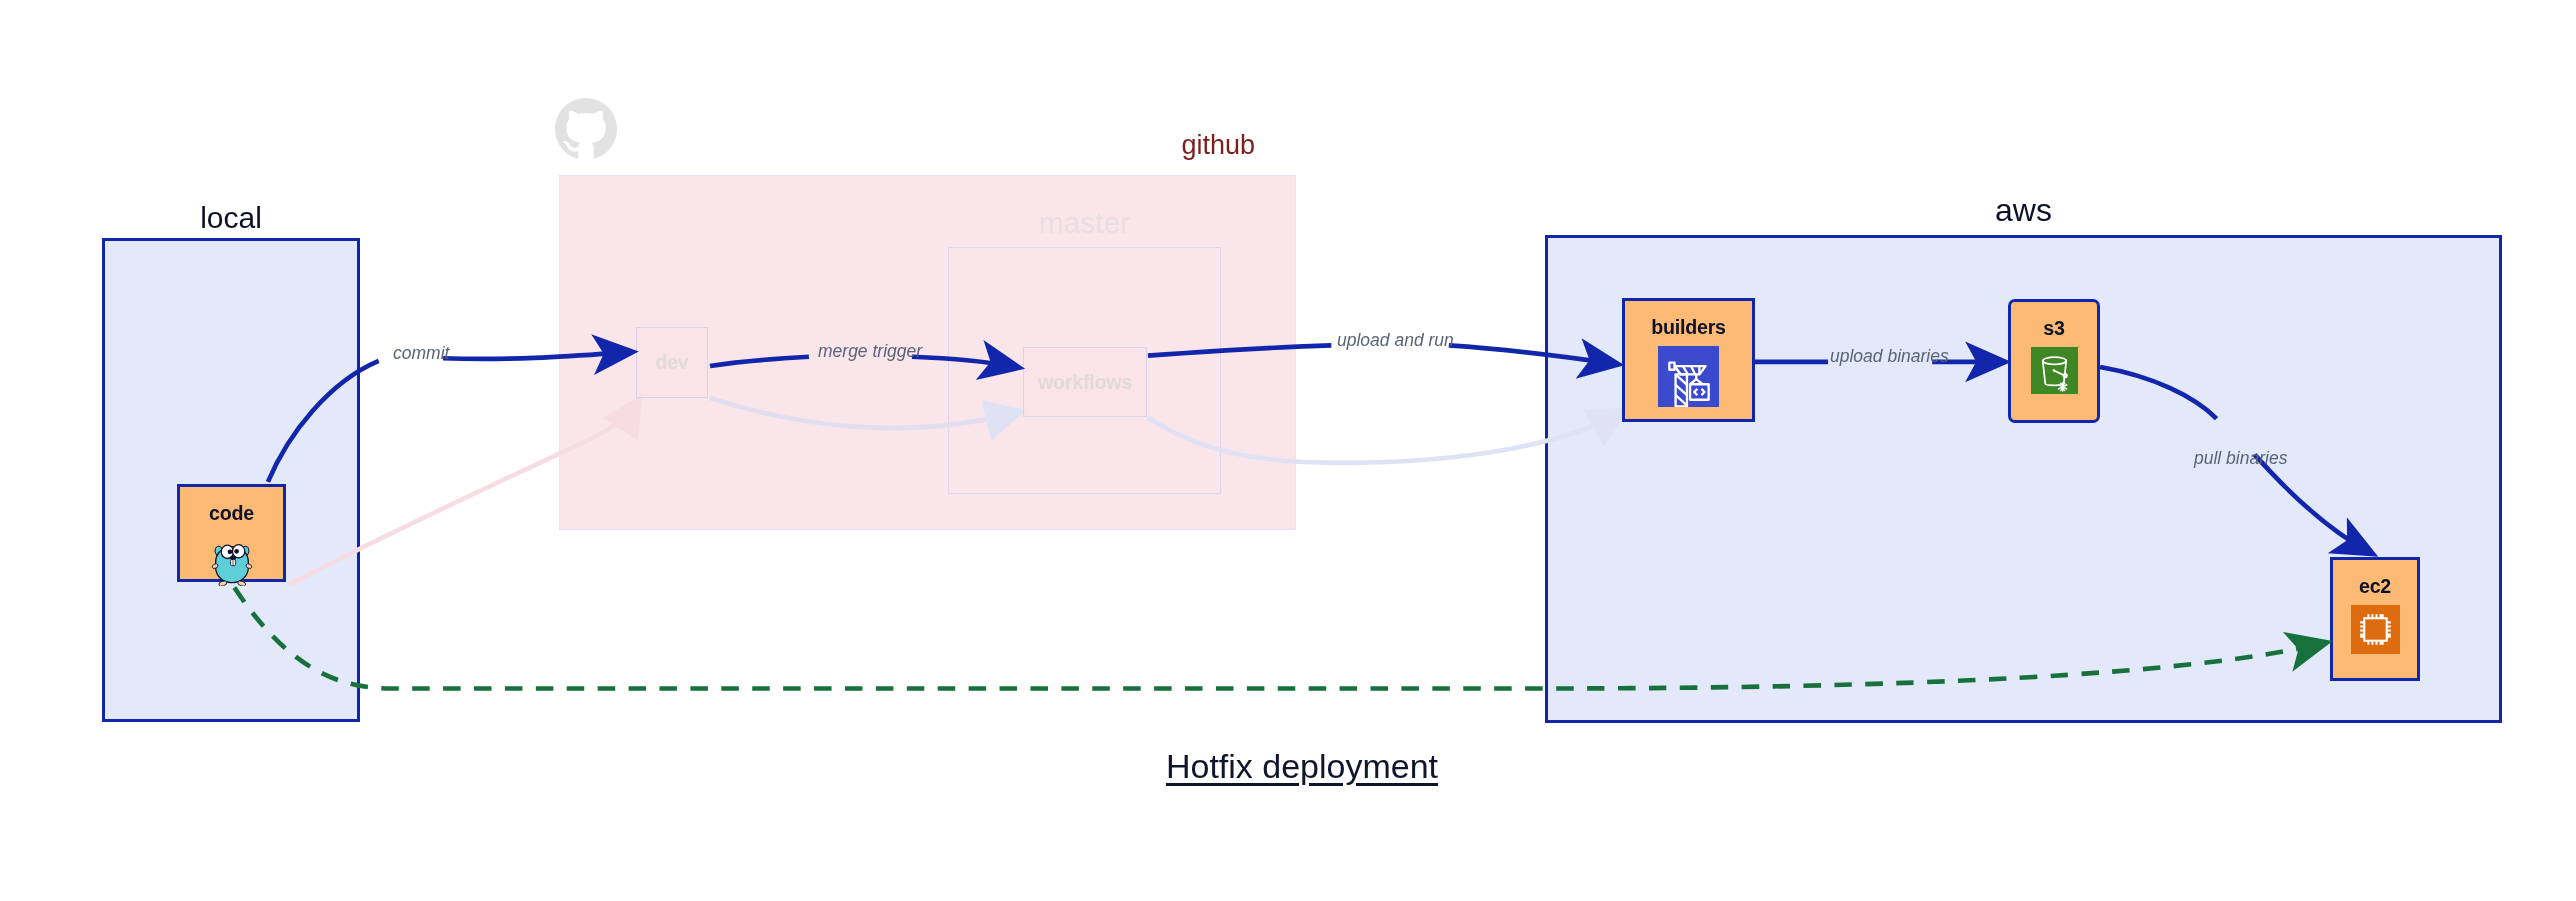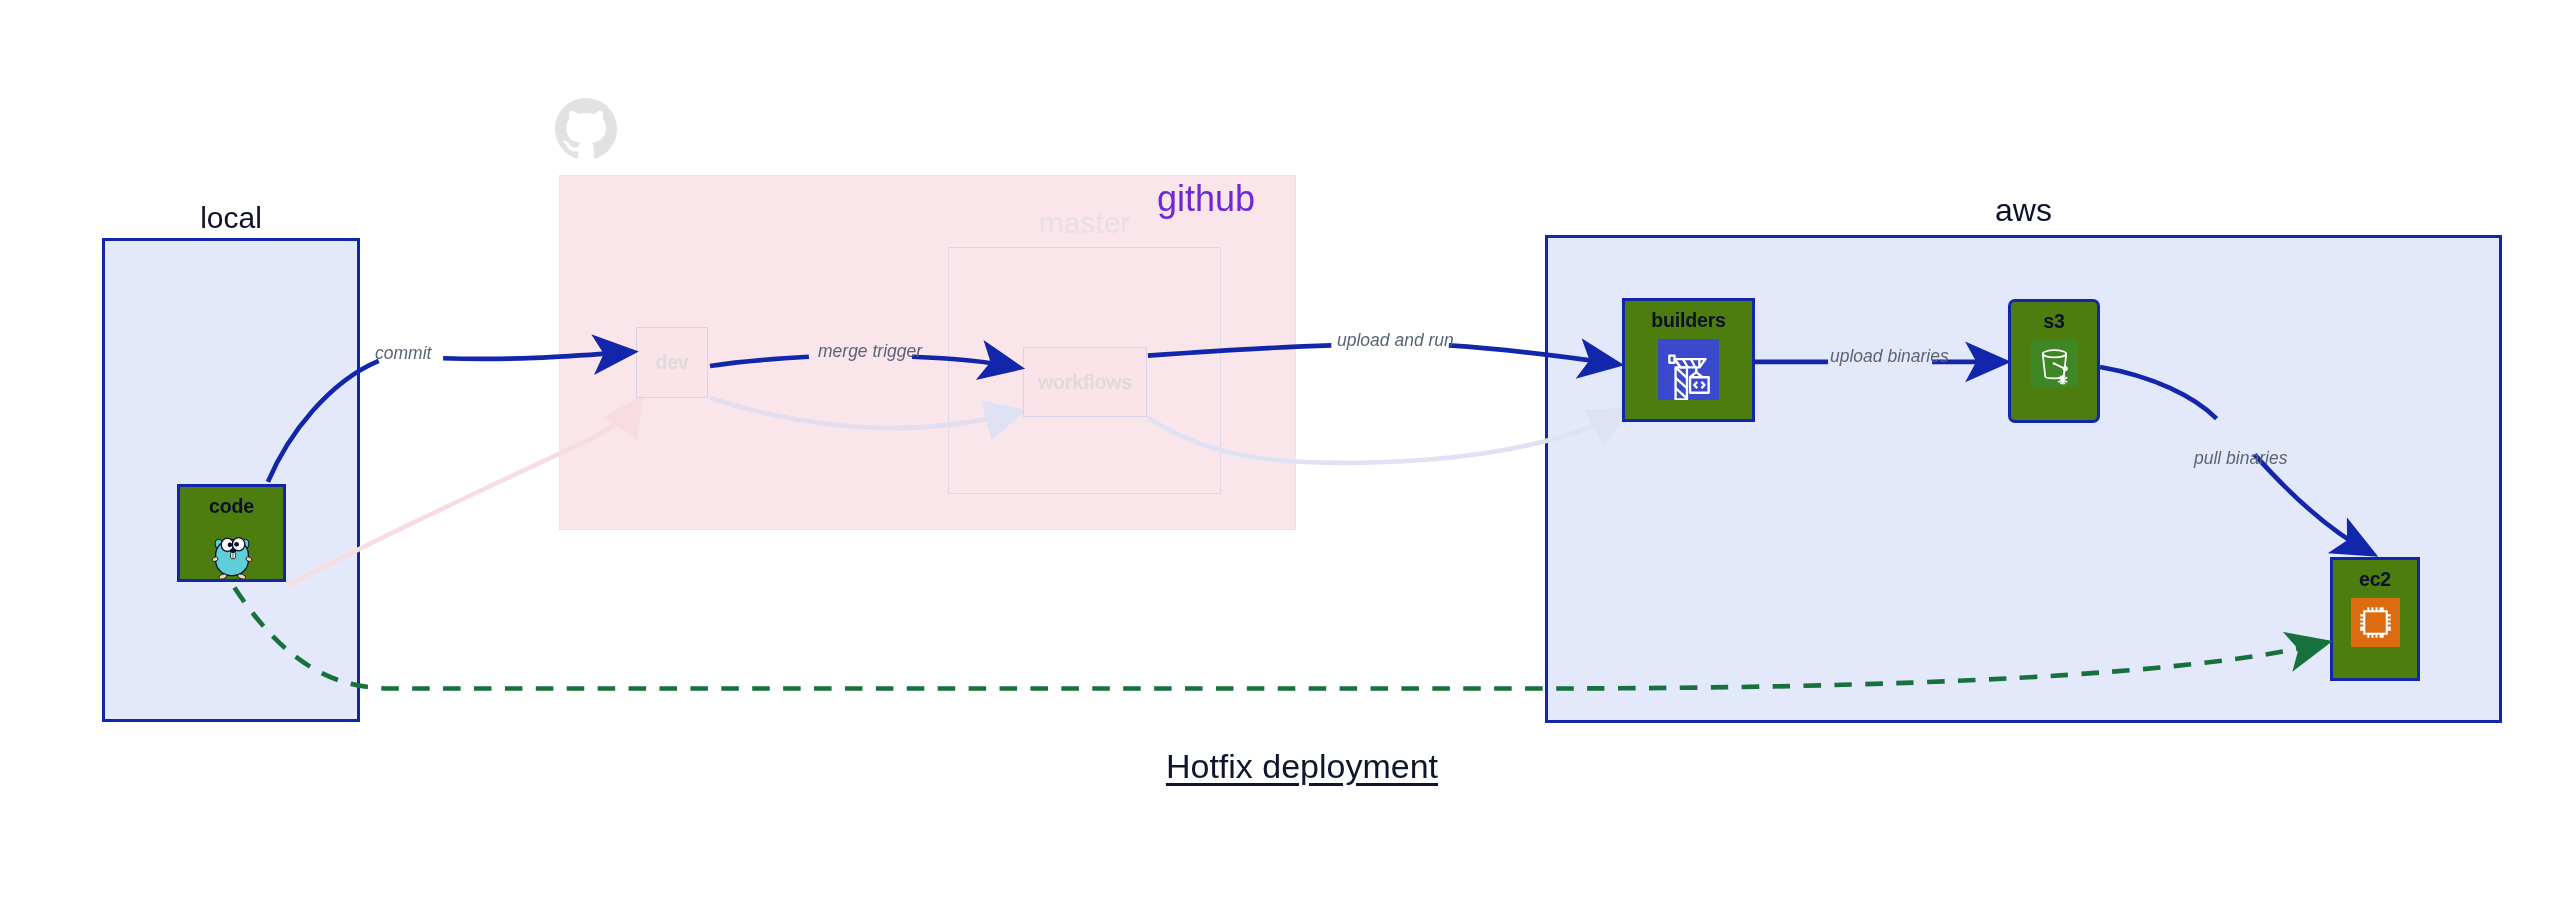"github" .lbl-github { color: #6d28d9 -> #7f1d1d; font-size: 36px -> 27px; margin-top: 48px -> none }
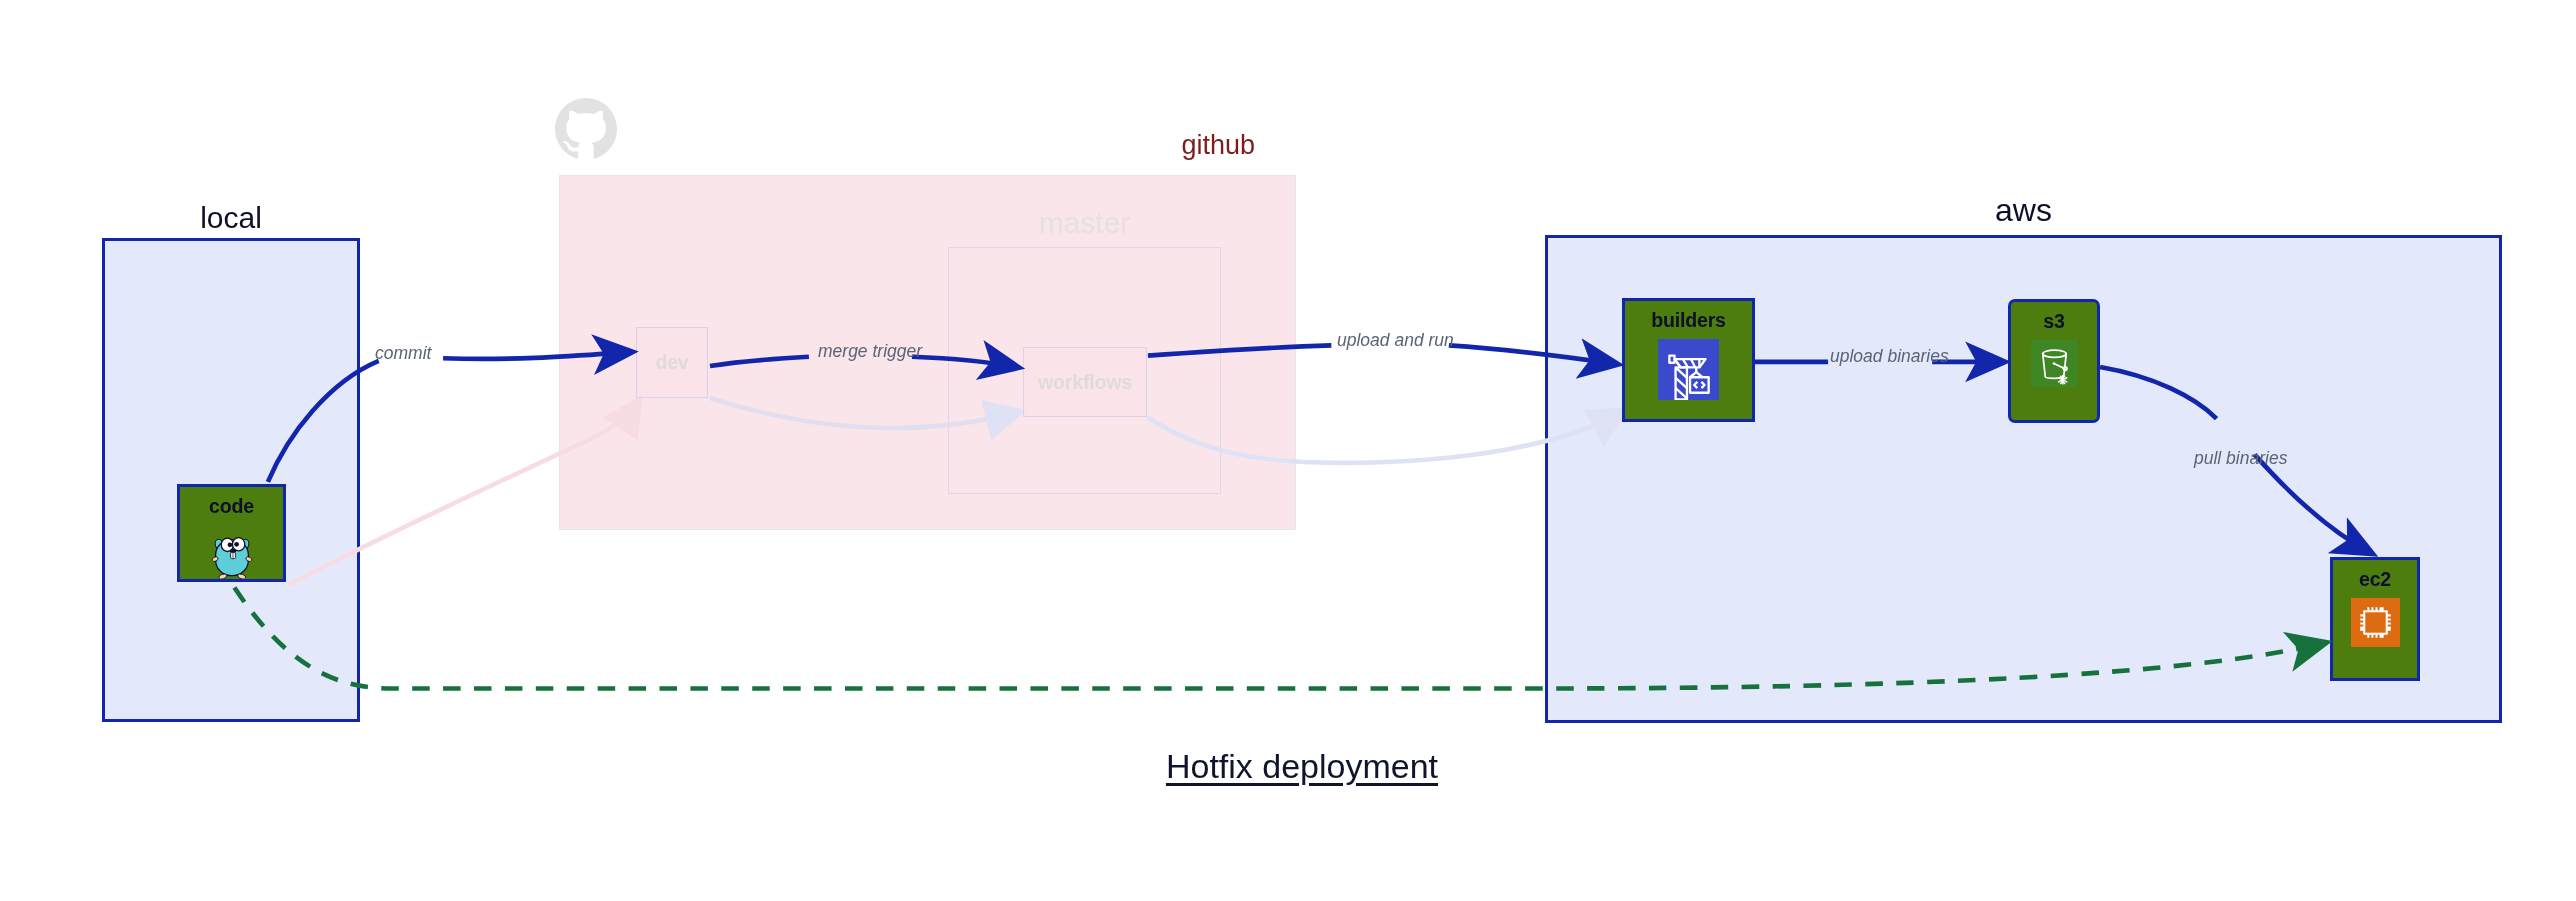"builders" .node { background: #4d7c0f -> #fdba74; padding-top: 8px -> 15px }
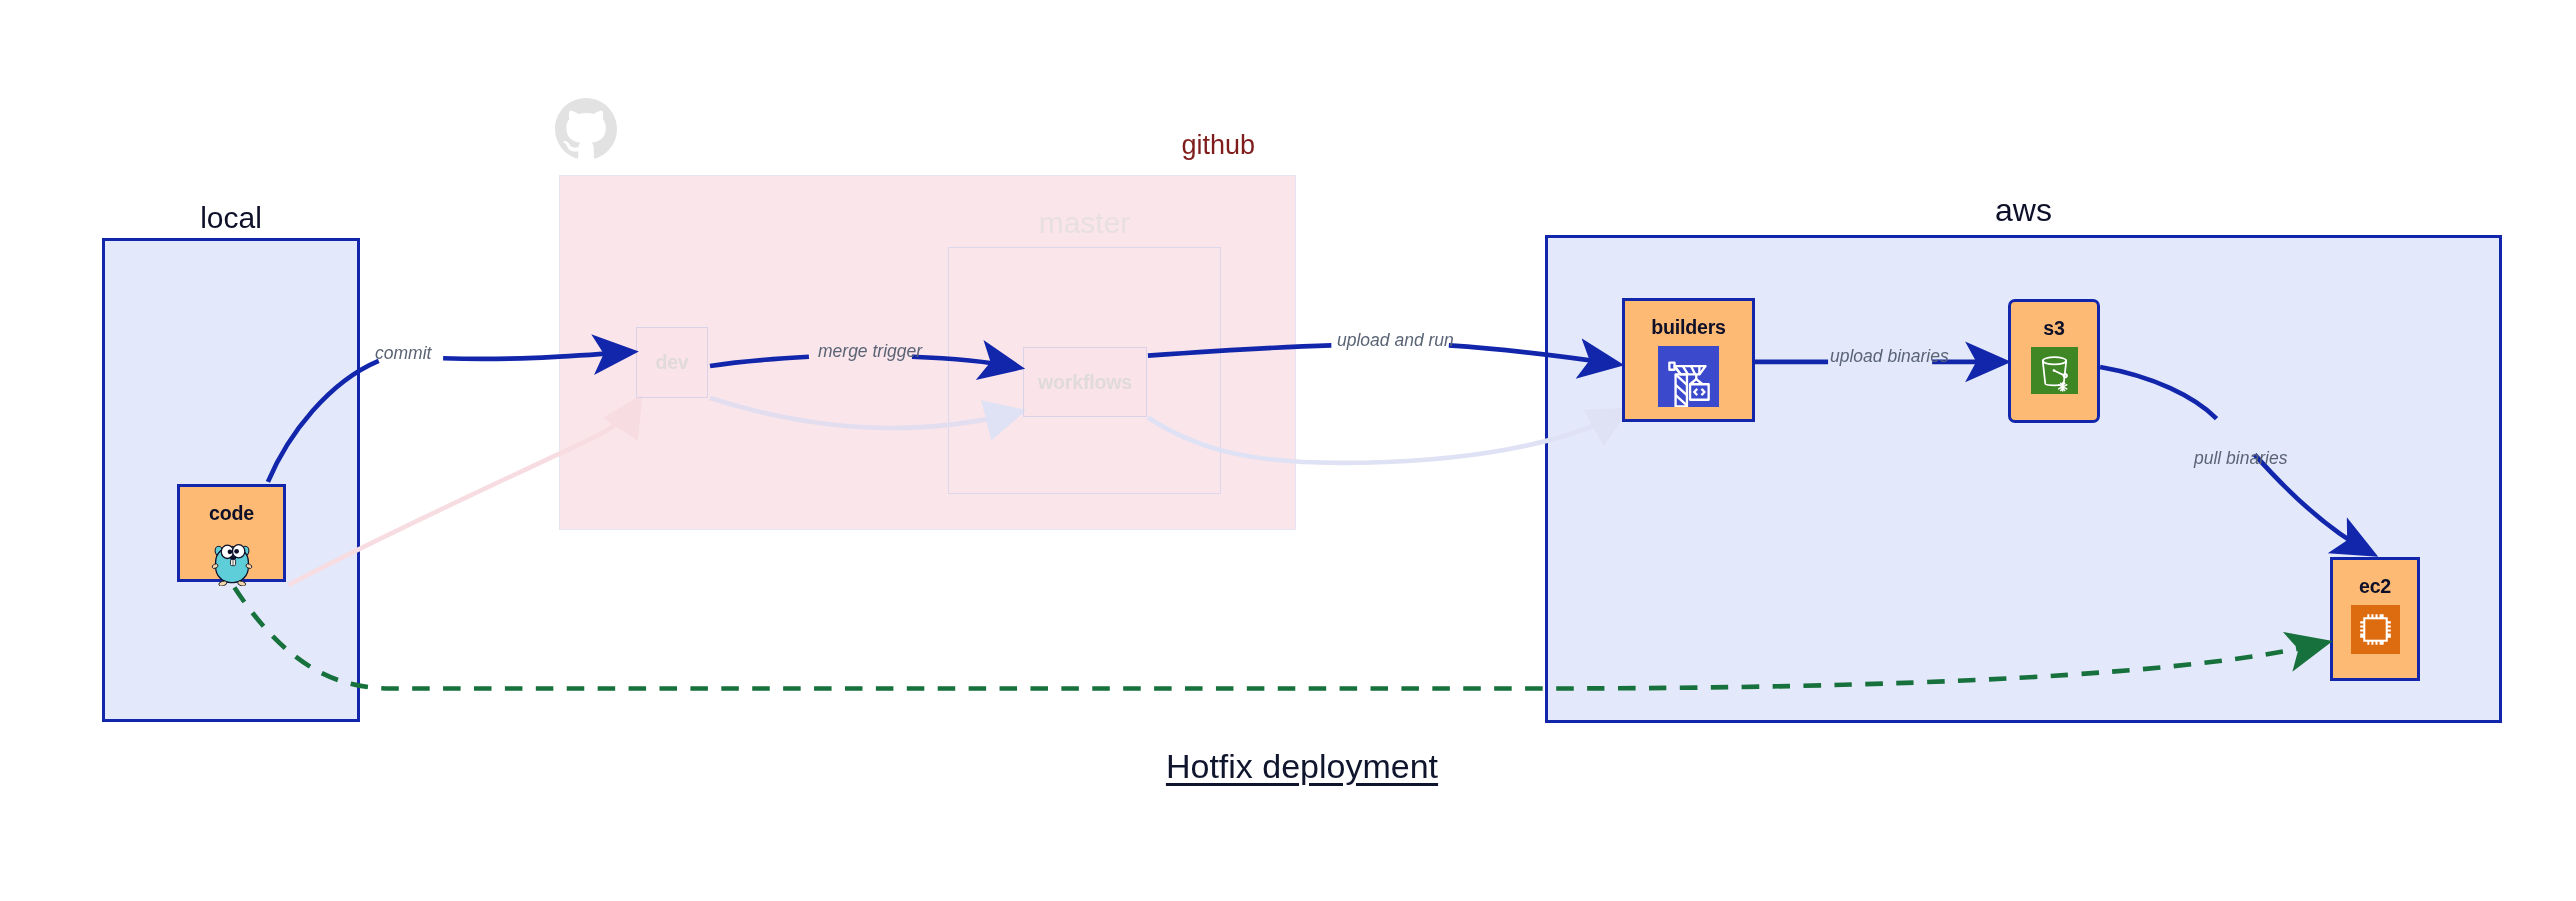"commit" div.edge-label { left: 375px -> 393px }
